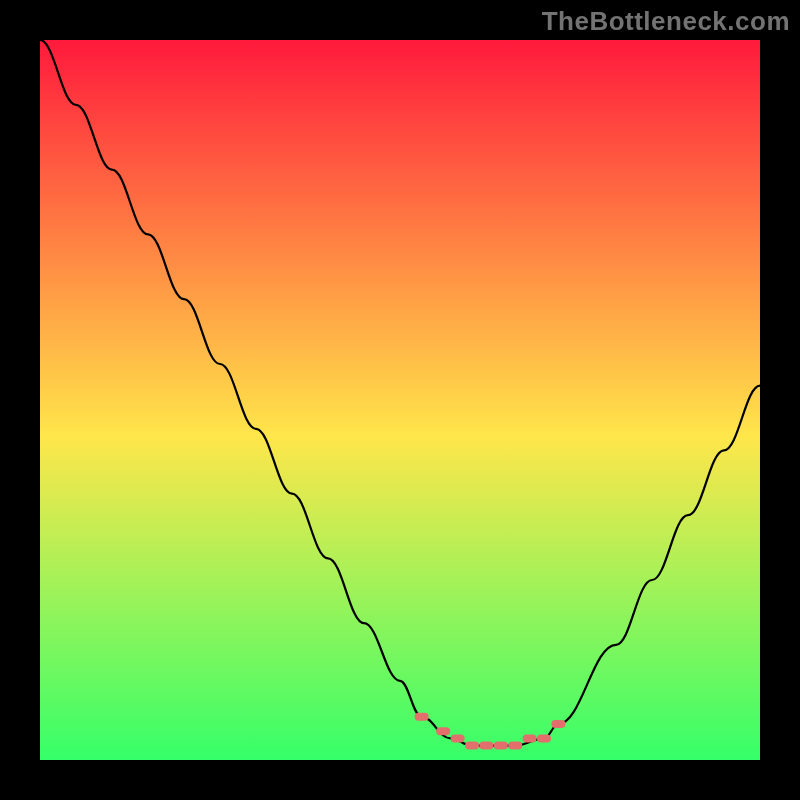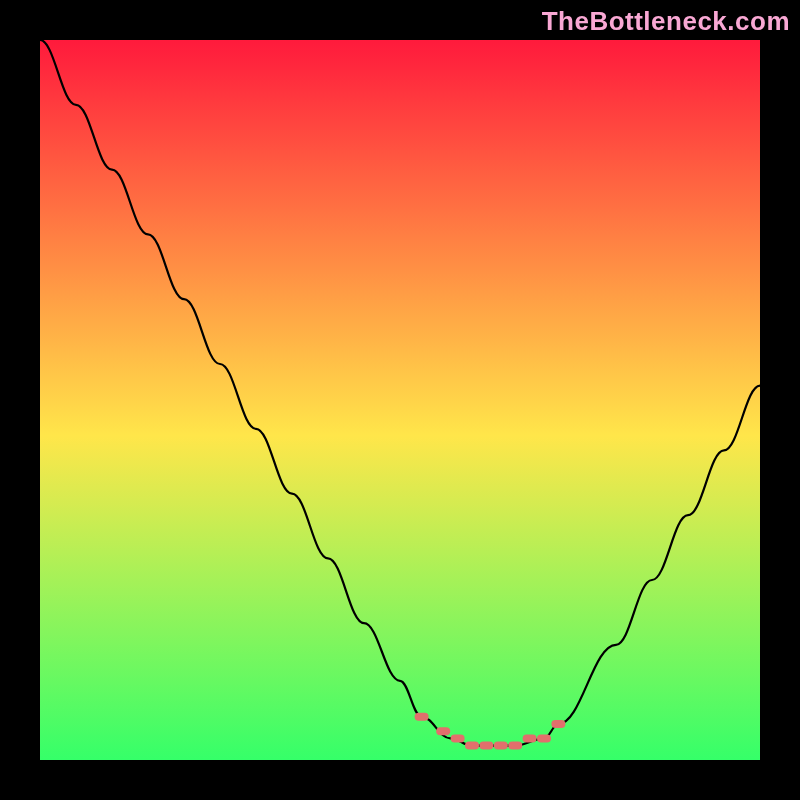"TheBottleneck.com" .watermark { color: #f9a8d4 -> #737373 }
